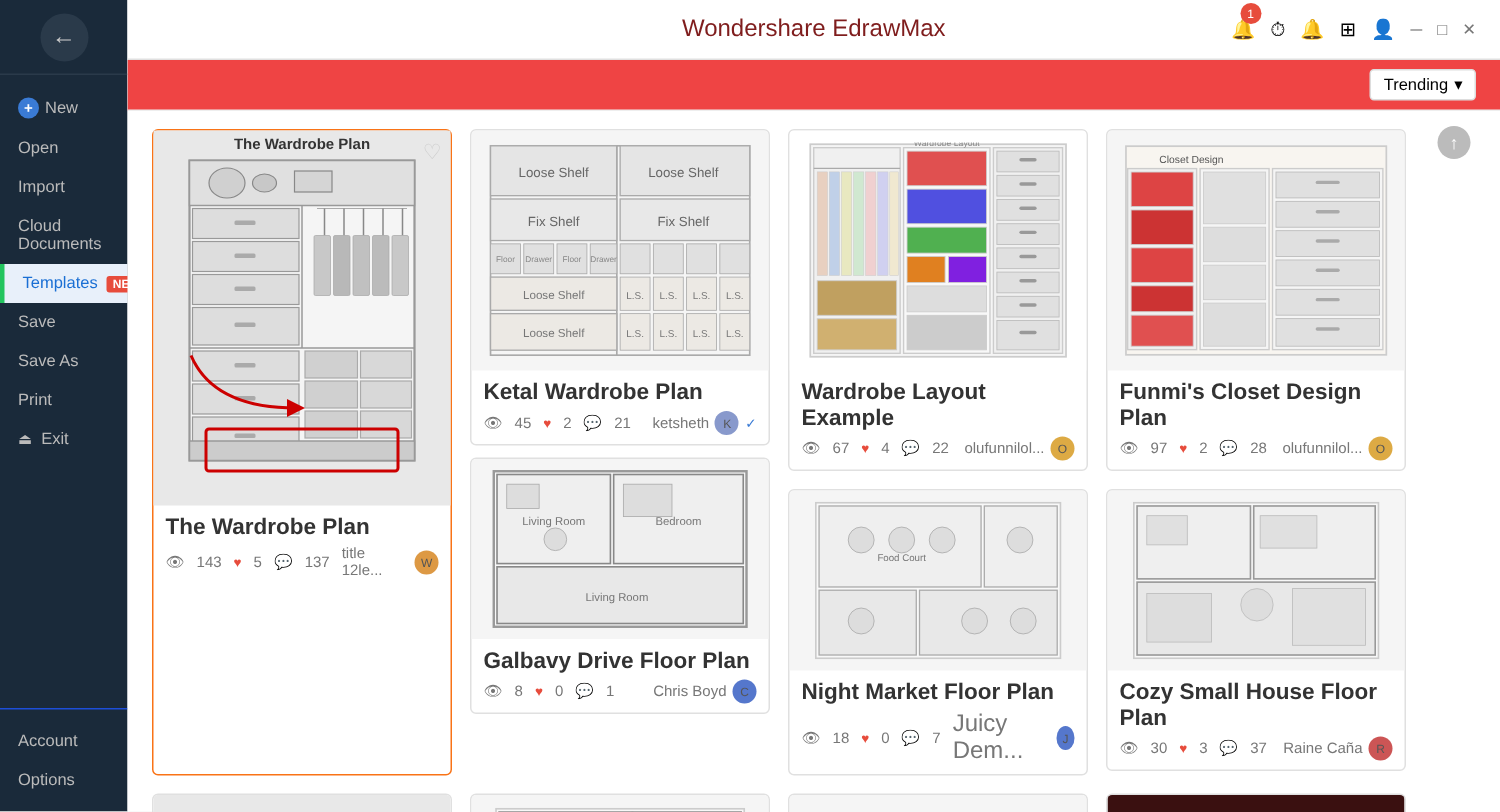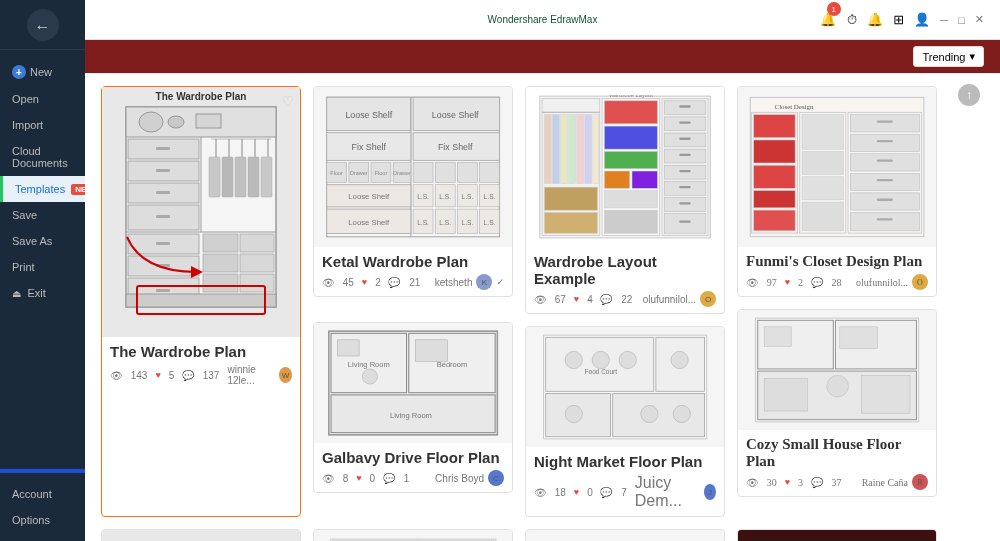"Wondershare EdrawMax" .top-bar-title { color: #14532d -> #7f1d1d; font-size: 10px -> 16px }
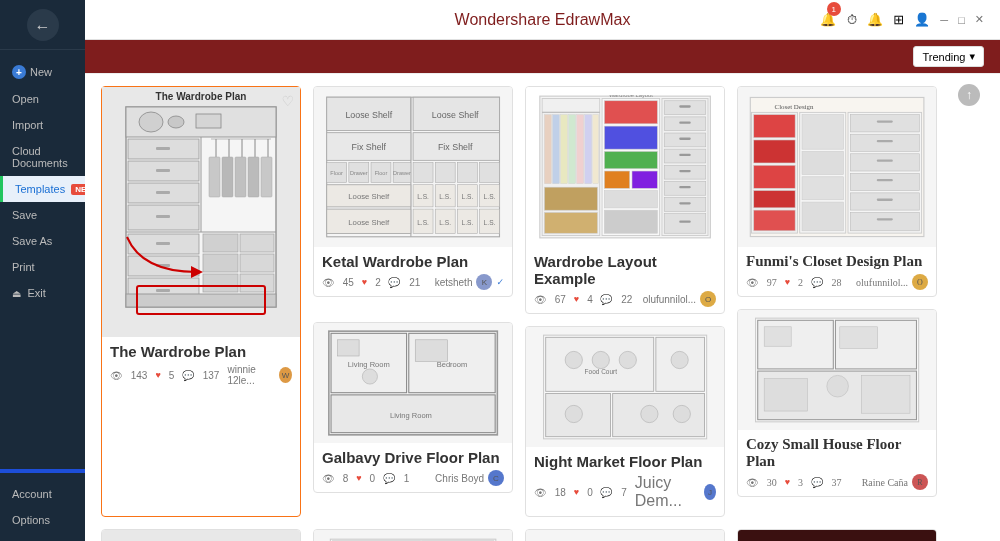"Trending" div { background: #7f1d1d -> #ef4444 }
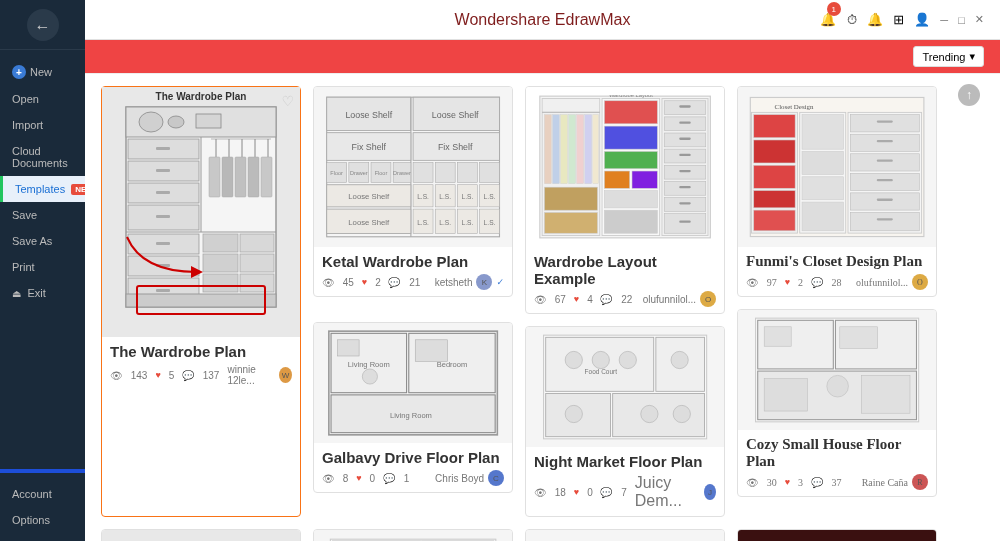"Loose Shelf" div { gap: 25px -> 8px }
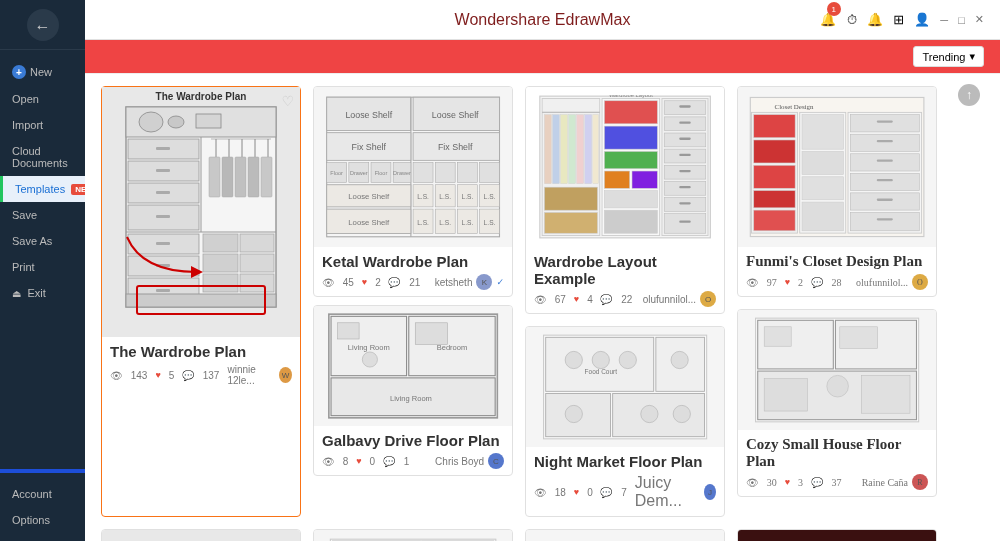"Funmi's Closet Design Plan" div { font-family: Liberation Serif, serif -> none }
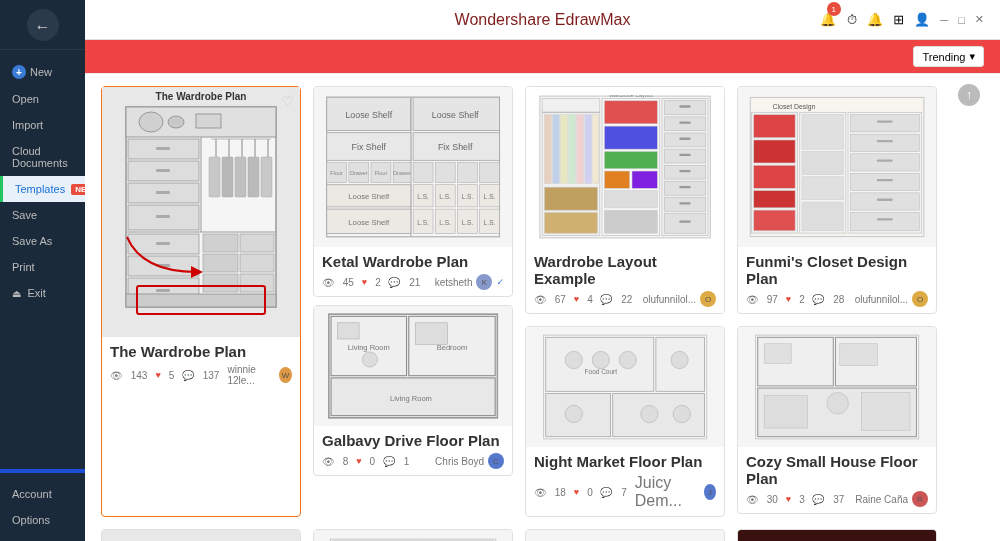"winnie 12le..." span { text: winnie -> title }
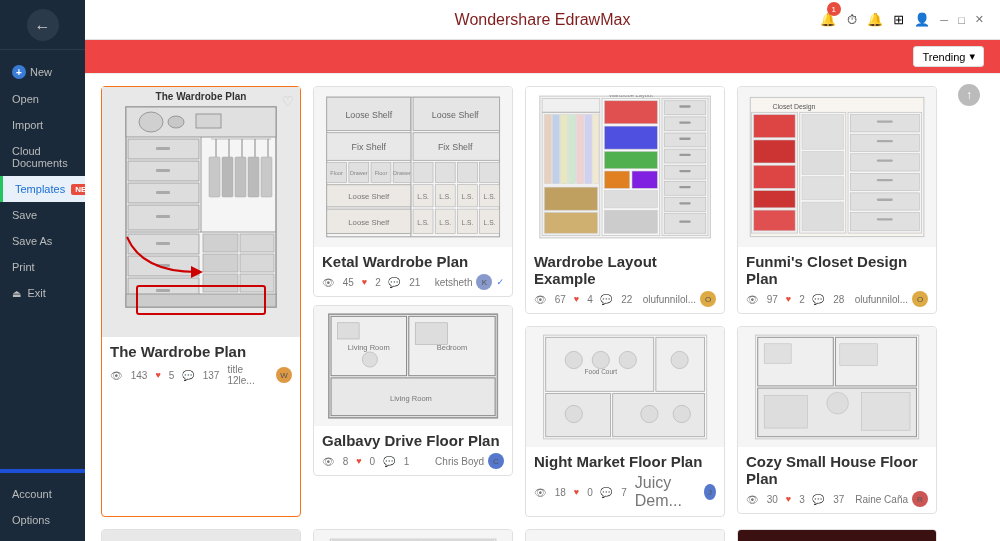"Account" .sidebar-bottom { border-top: 4px solid #1d4ed8 -> 1px solid #1d4ed8 }
